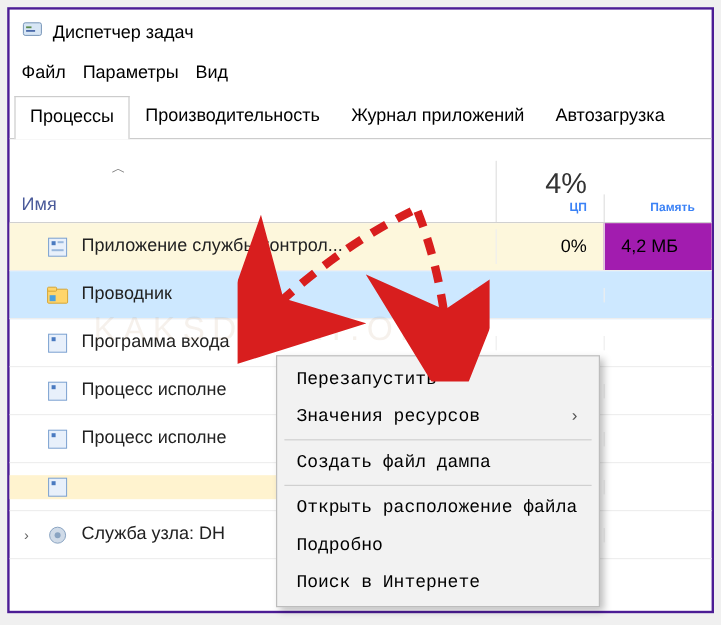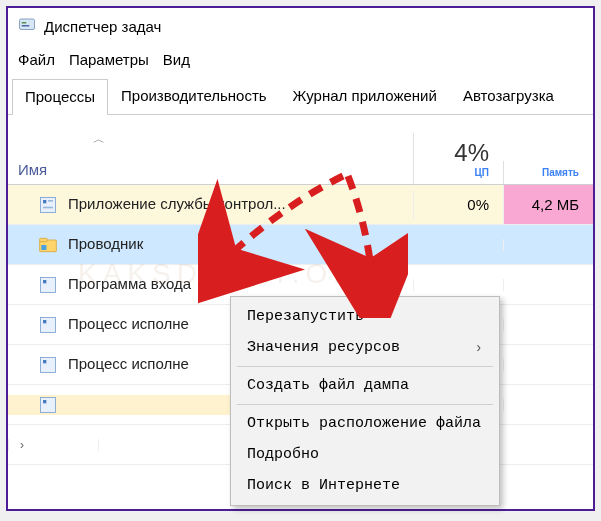"4,2 МБ" .row .cell-mem { background: #f9a8d4 -> #a21caf; padding-right: 14px -> 28px }
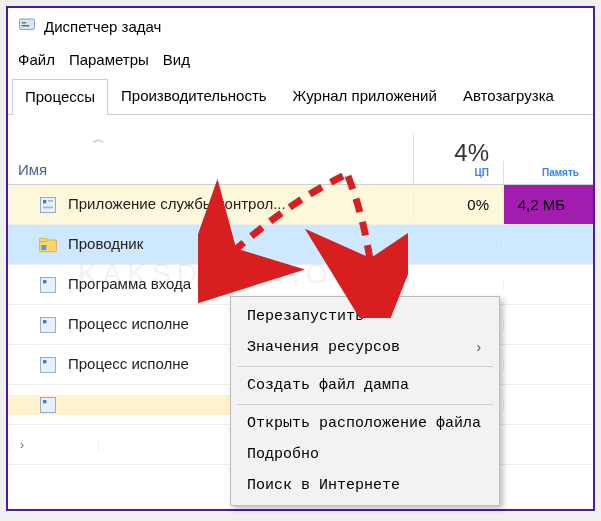"Служба узла: DH" div.col-name { html: none -> <div> <svg> <circle></circle> <circle></circle> </svg> <span>Служба узла: DH</span> </div> }
